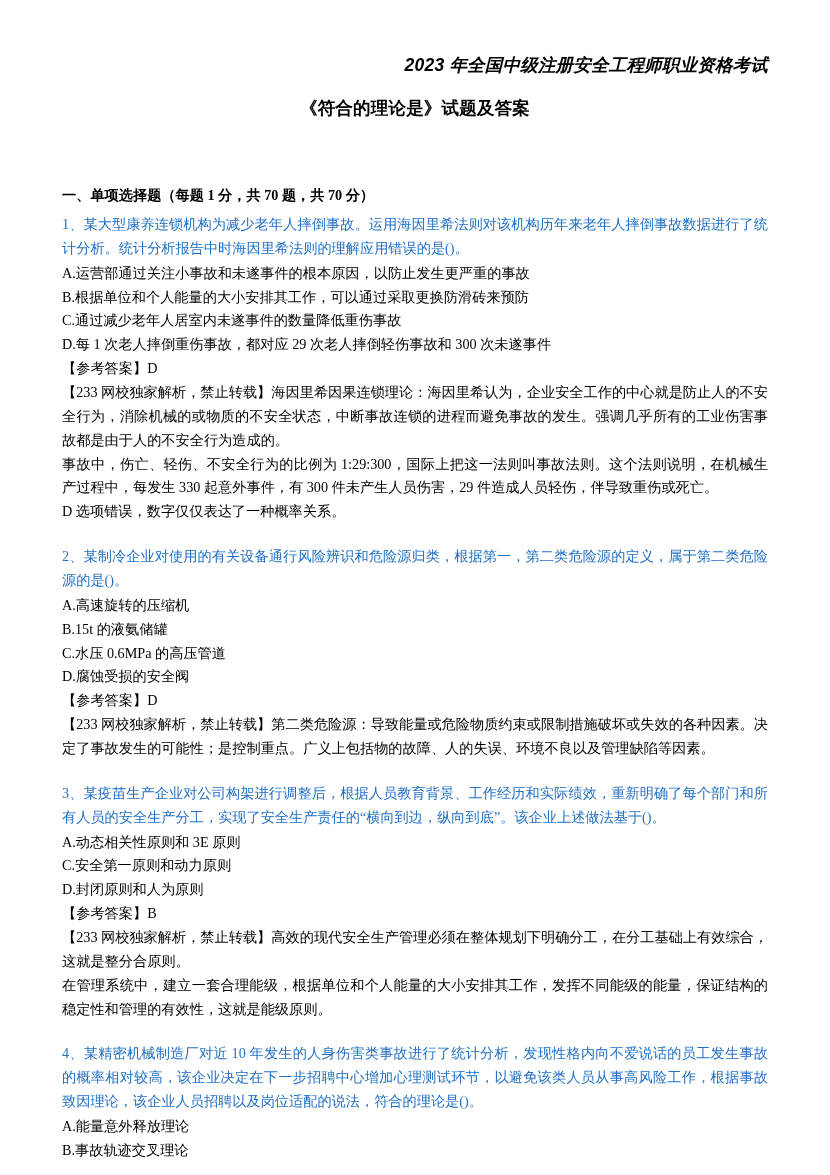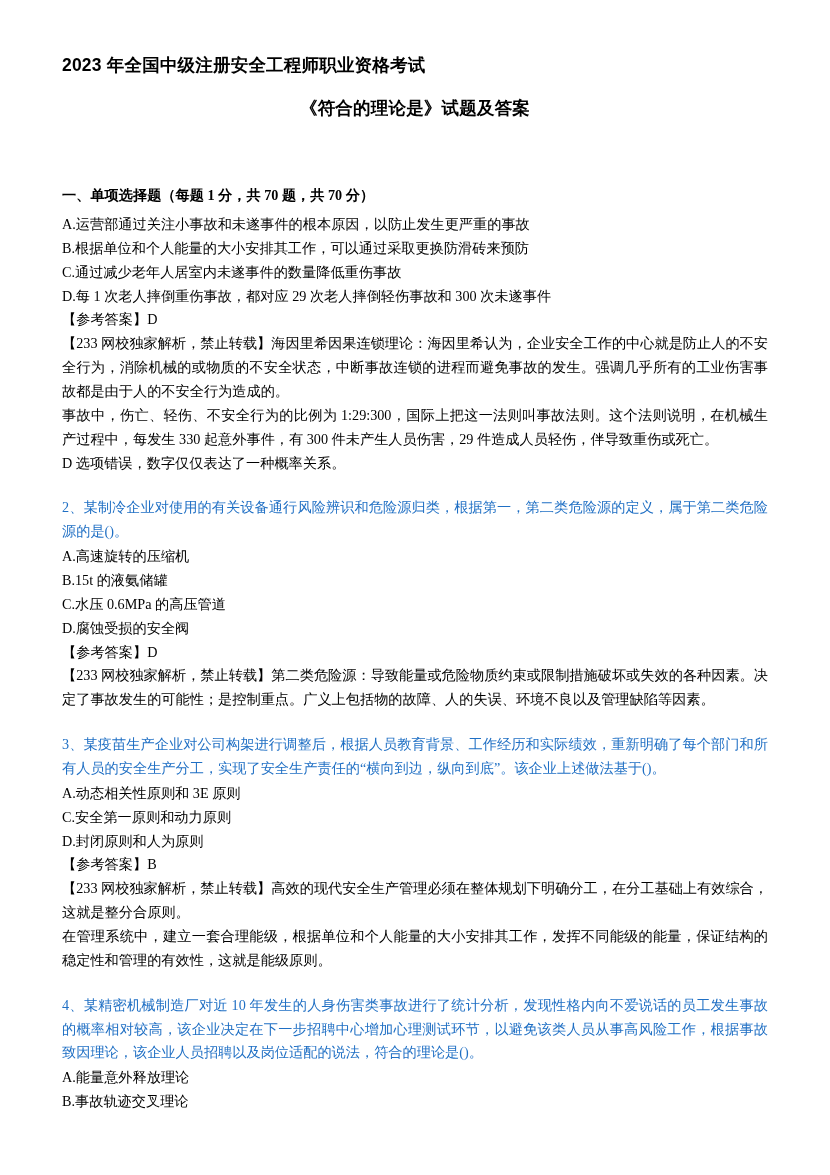"2023 年全国中级注册安全工程师职业资格考试" .doc-title { font-style: none -> italic; text-align: left -> right }
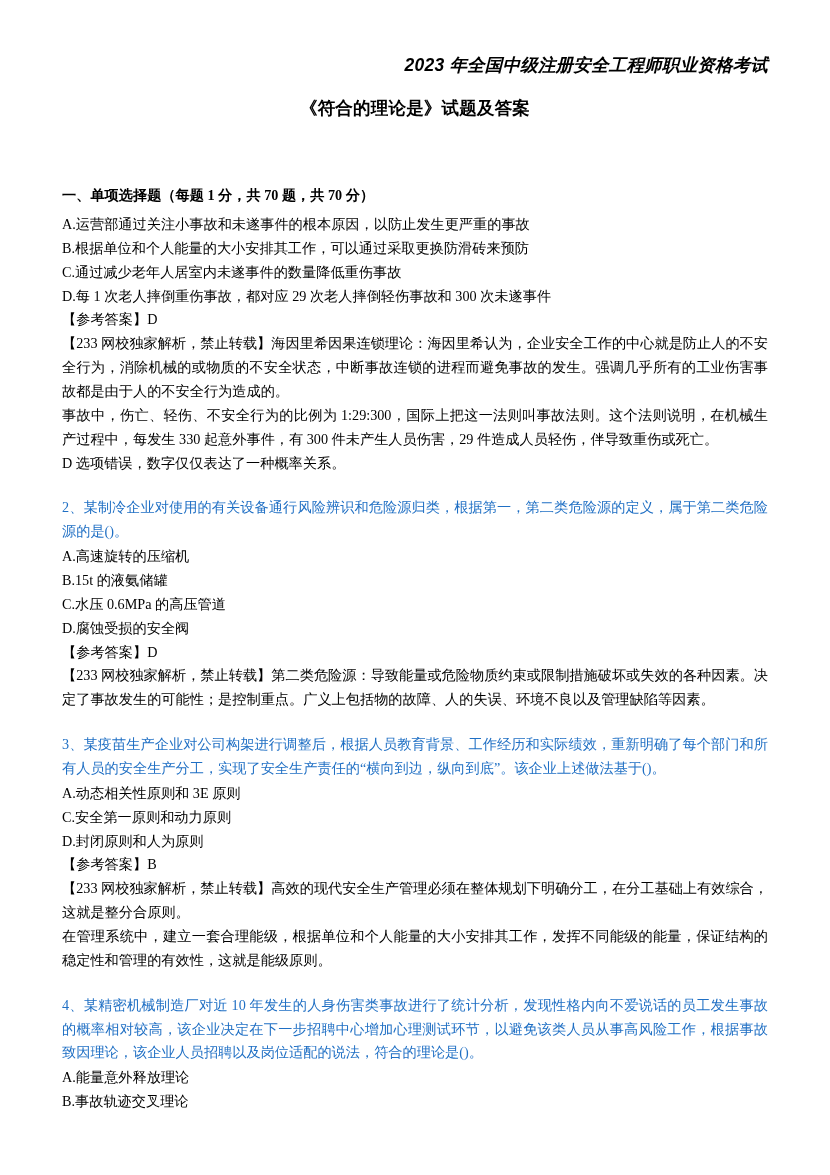"1、某大型康养连锁机构为减少老年人摔倒事故。运用海因里希法则对该机构历年来老年人" div.q-stem { html: none -> <div>1、某大型康养连锁机构为减少老年人摔倒事故。运用海因里希法则对该机构历年来老年人摔倒事故数据进行了统计分析。统计分析报告中时海因里希法则的理解应用错误的是()。</div> }
